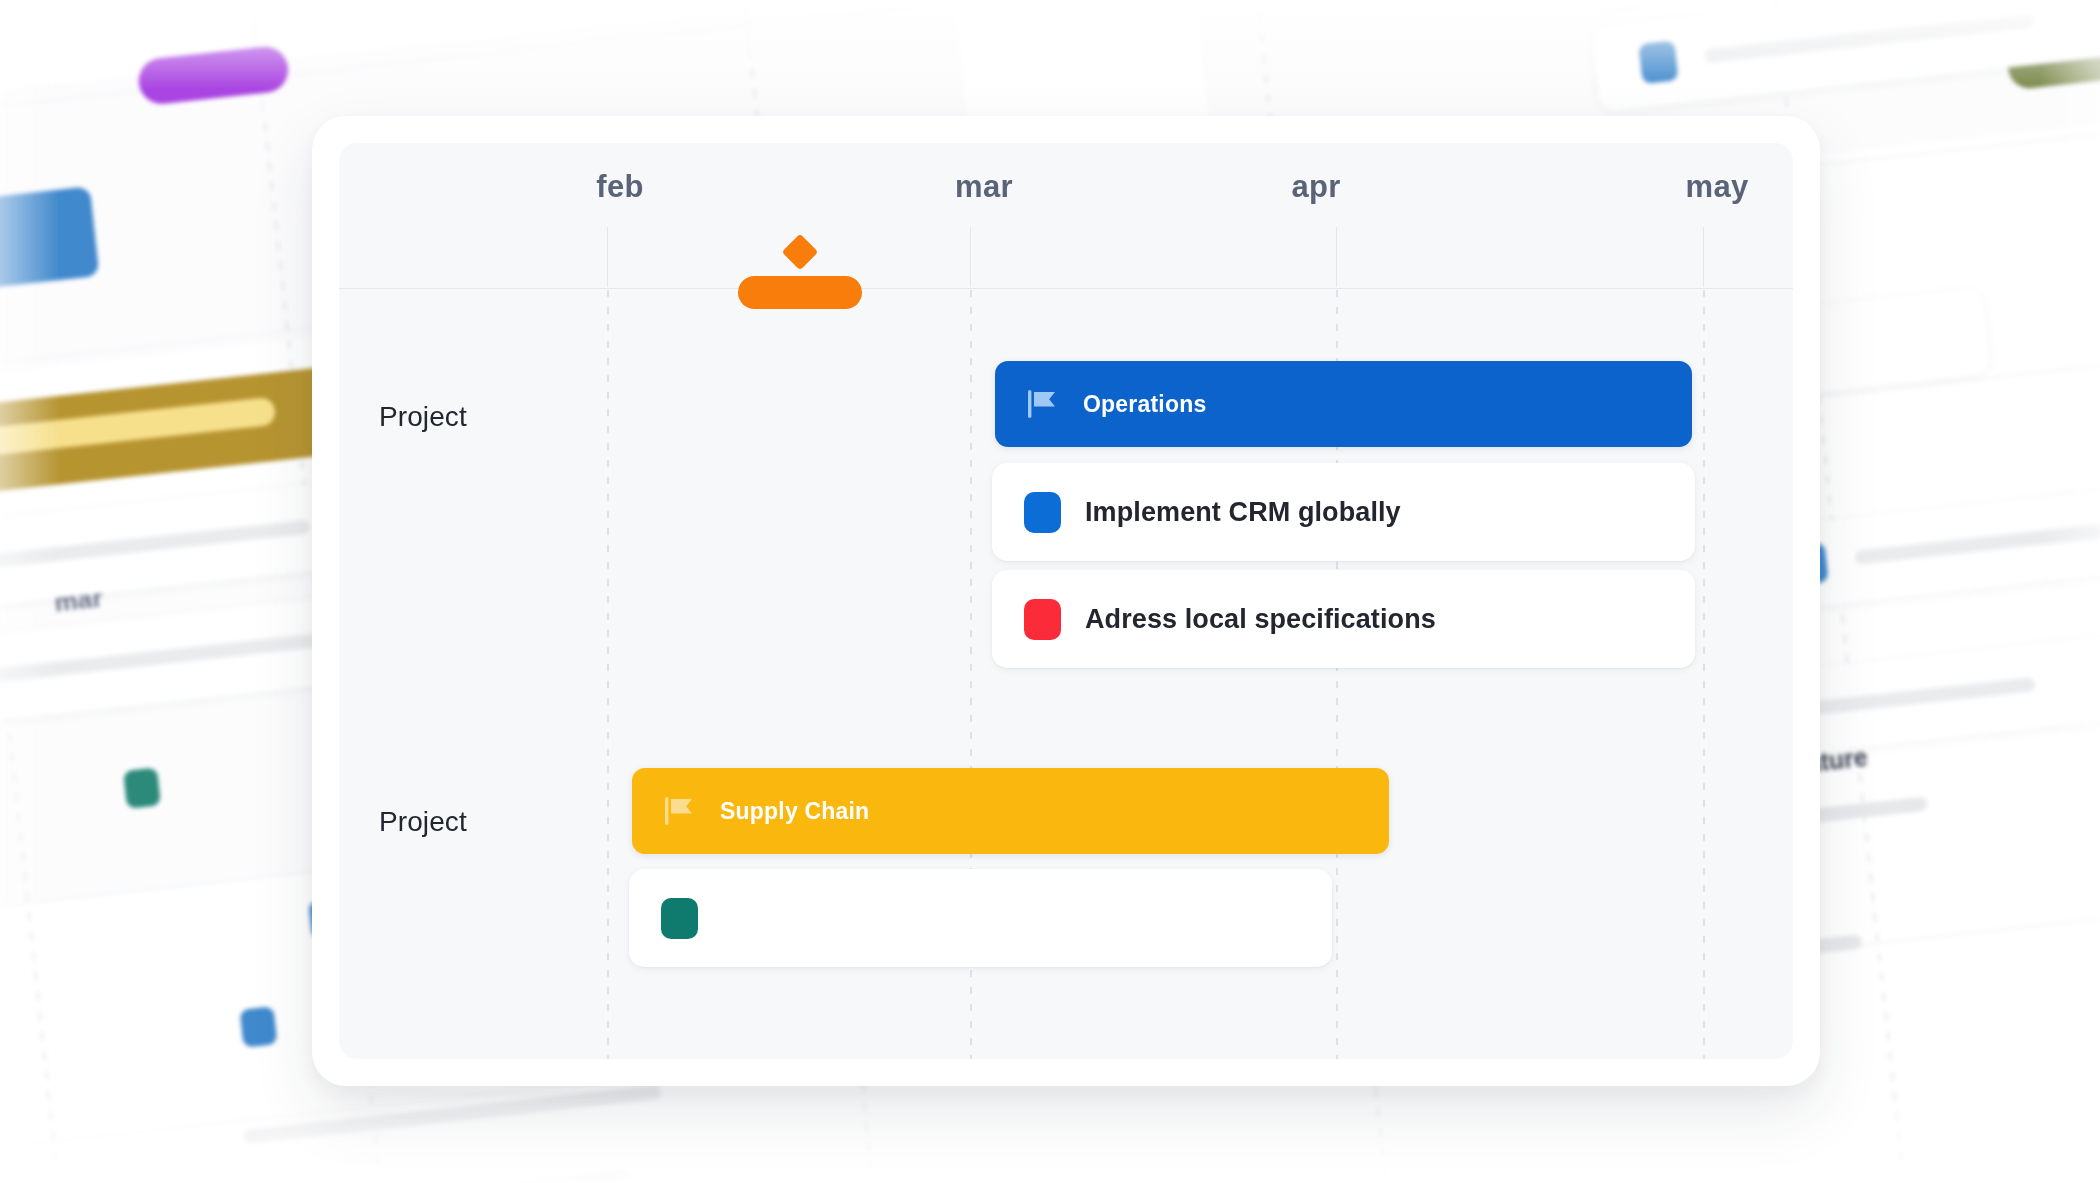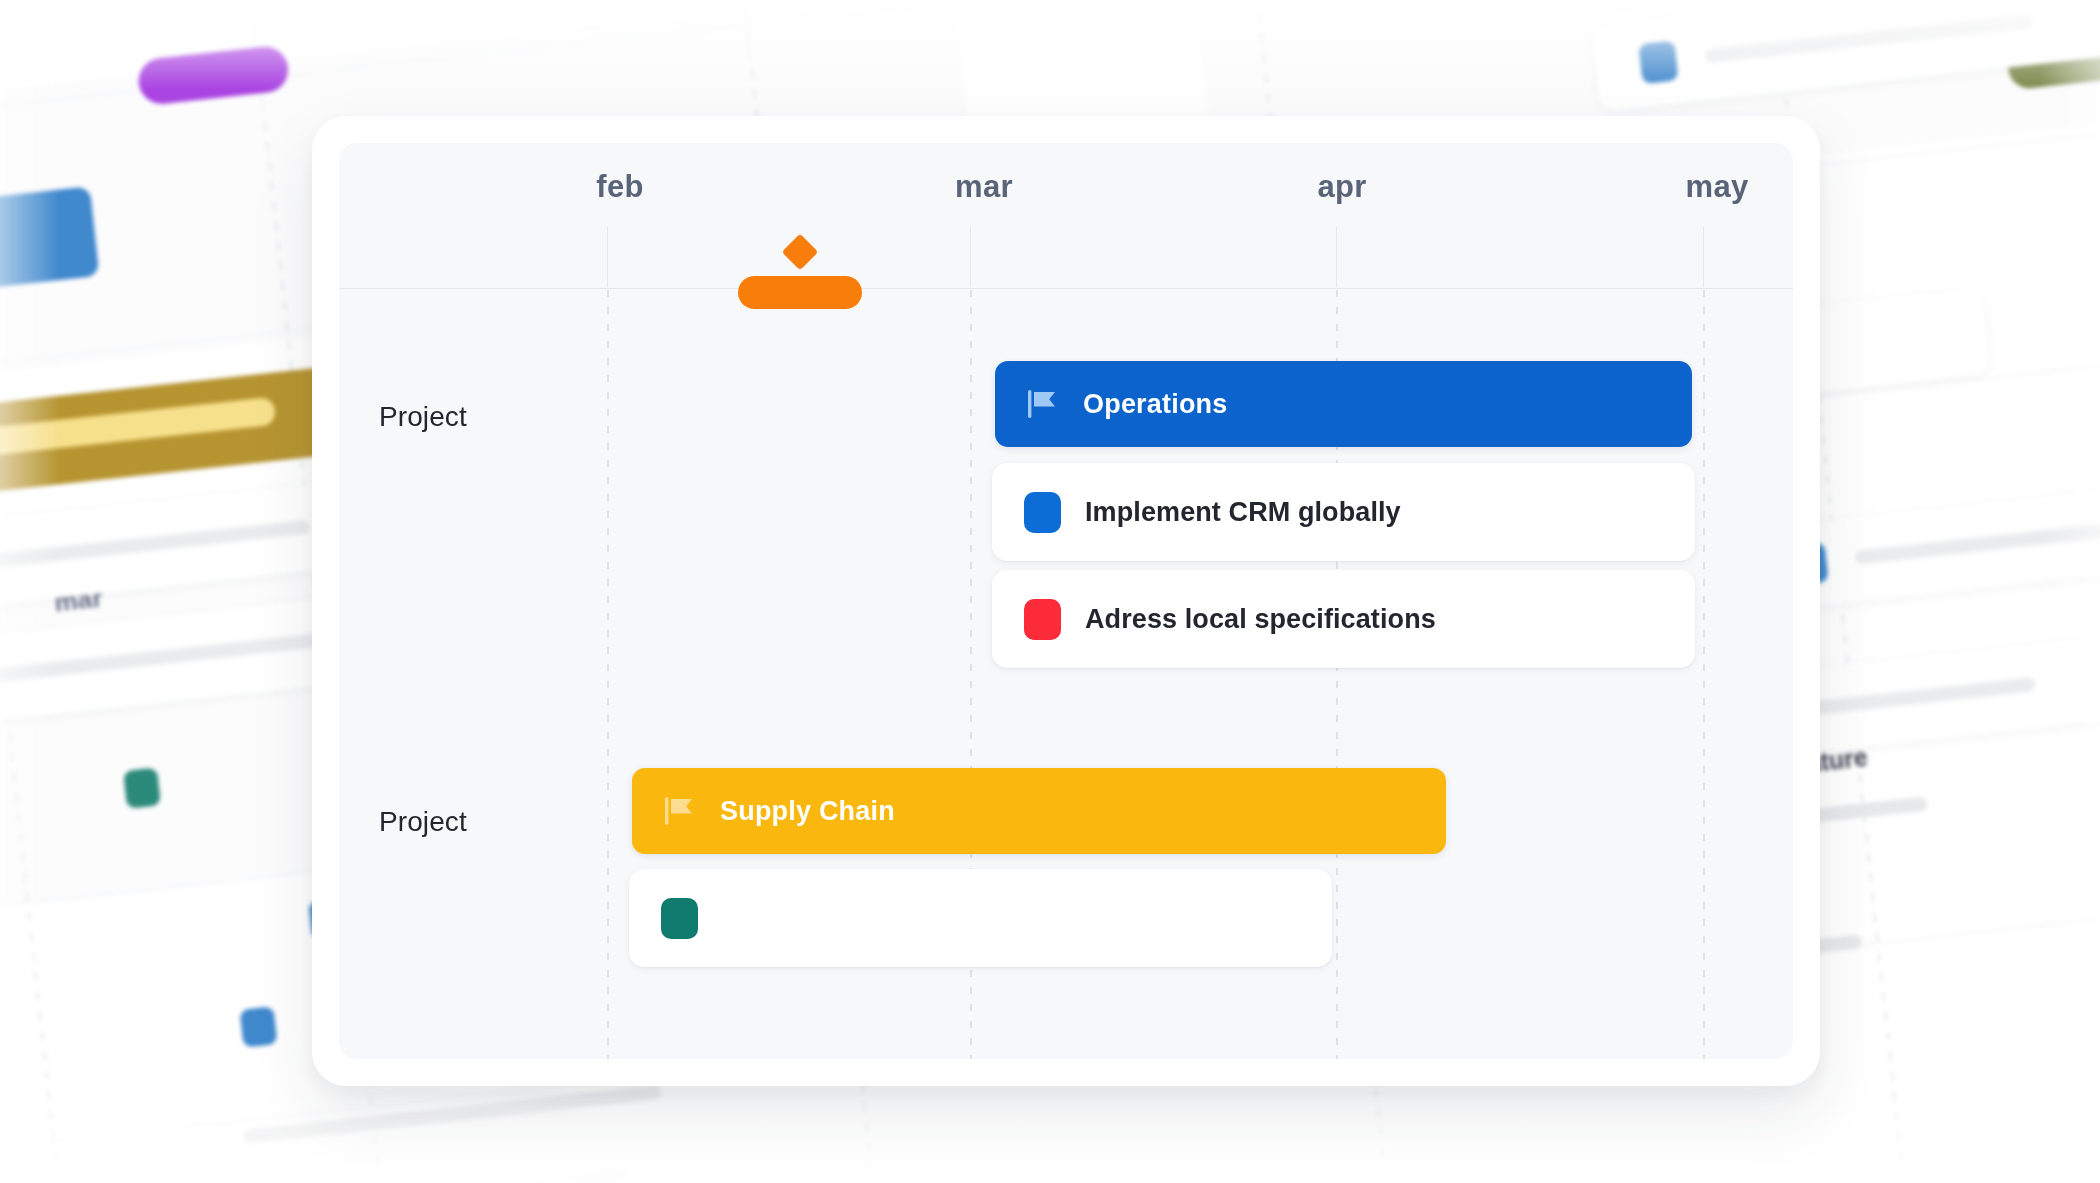"apr" span.month-label { left: 1003px -> 977px }
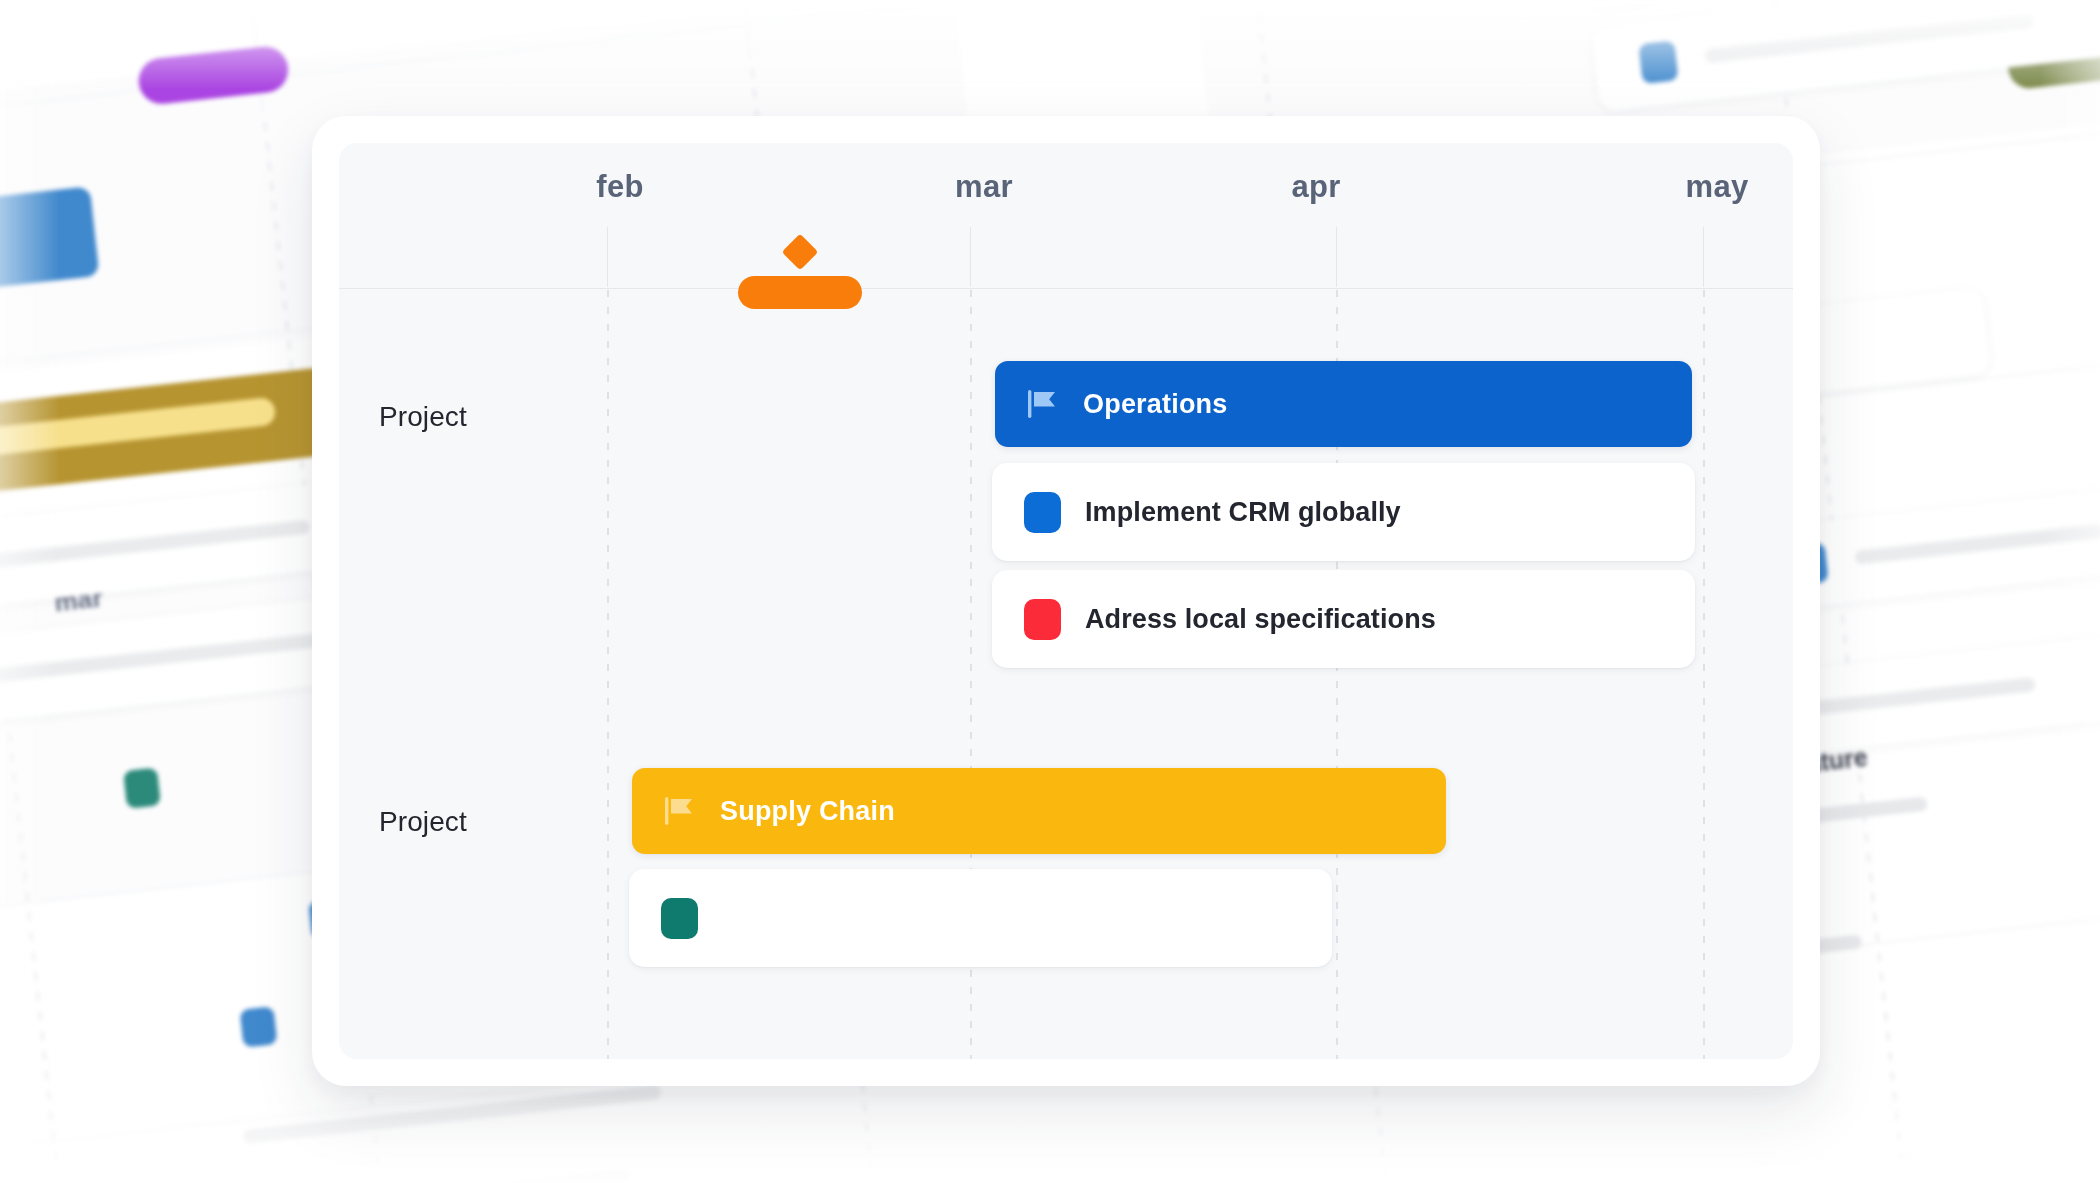"Operations" .group-bar .group-title { font-size: 27px -> 23px }
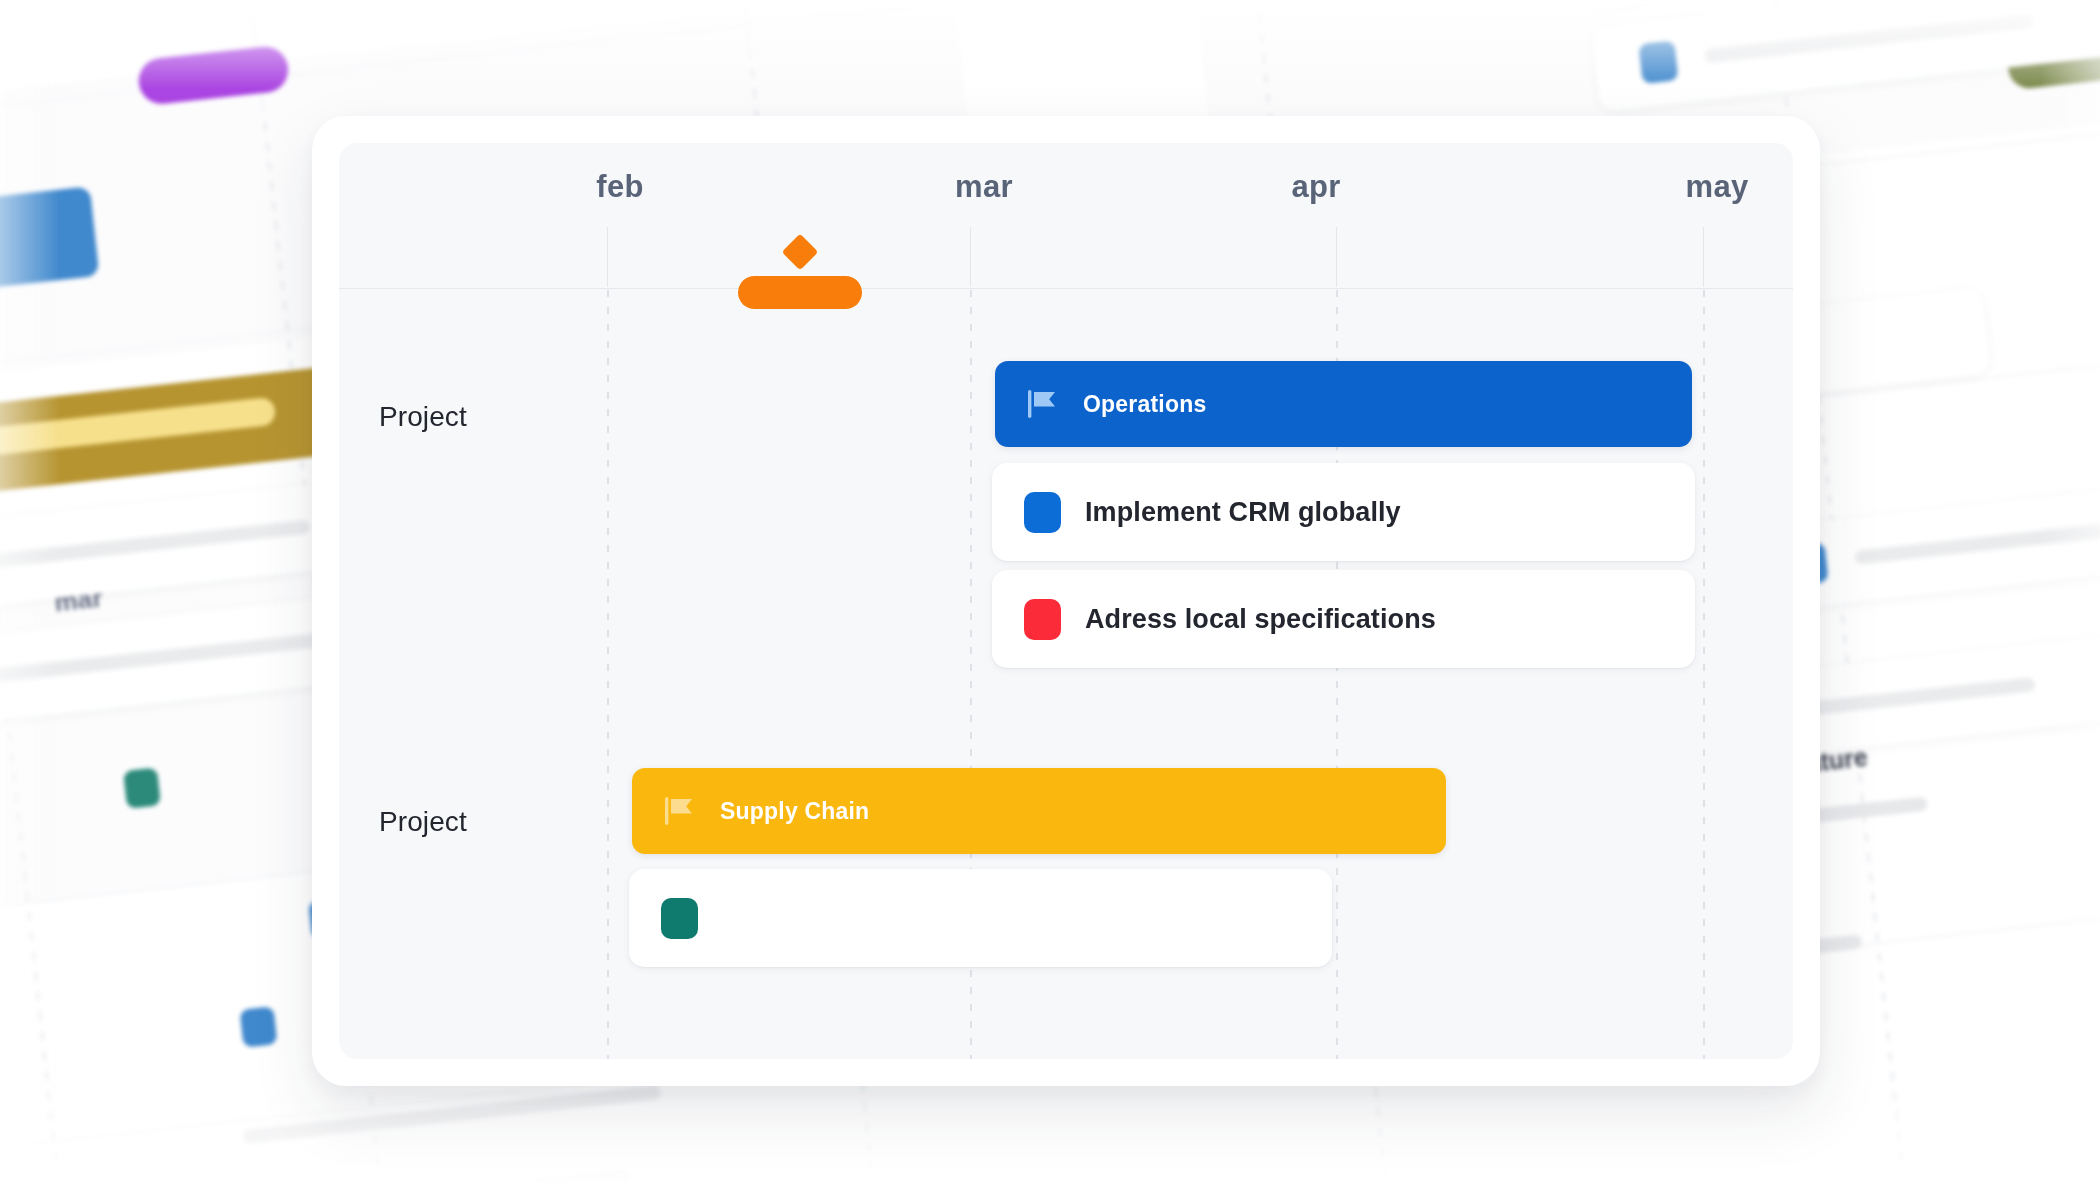"Supply Chain" div.group-bar { width: 814px -> 757px }
